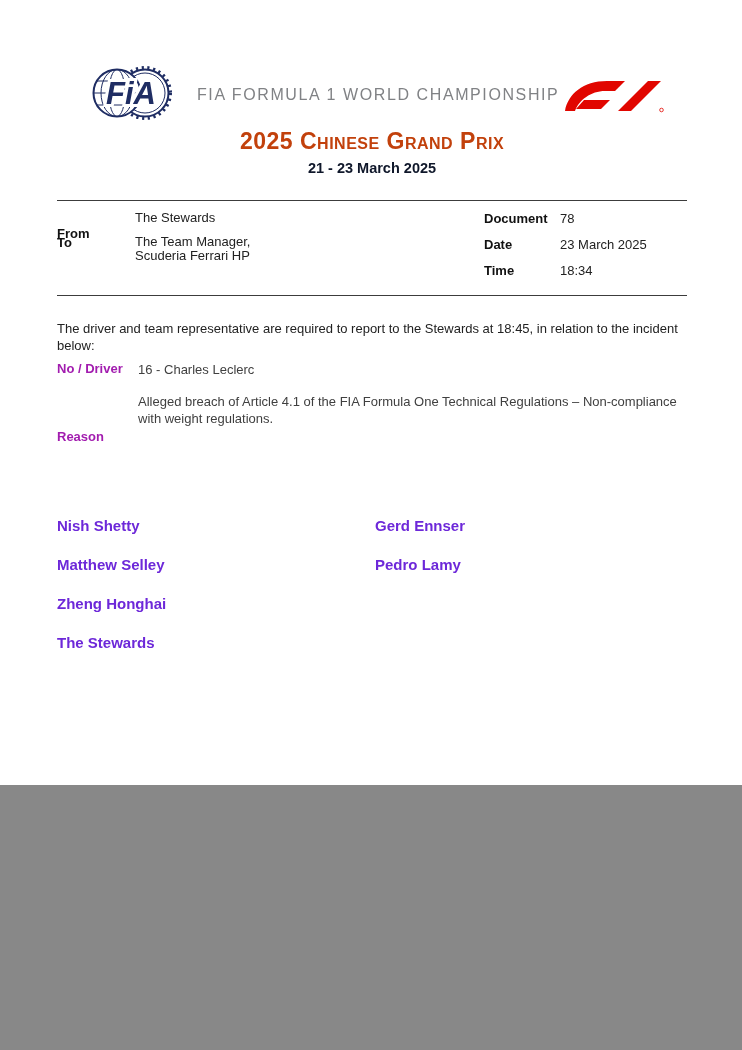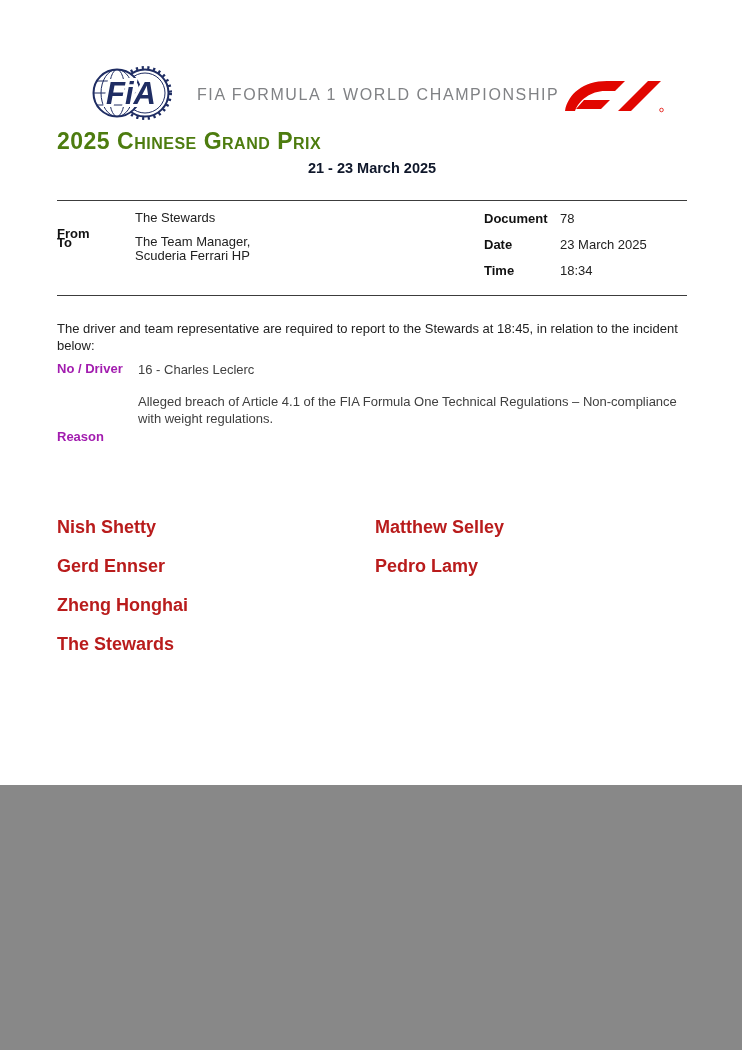"2025 Chinese Grand Prix" .event-title { color: #4d7c0f -> #c2410c; text-align: left -> center }
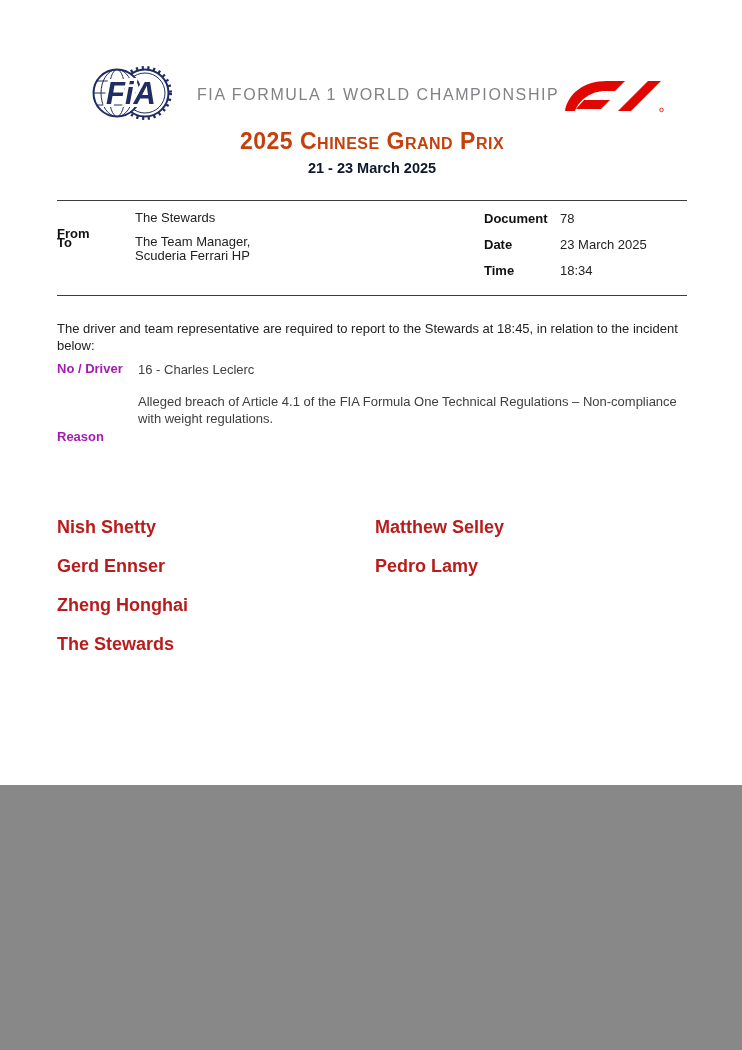"Nish Shetty" .sig-name { color: #b91c1c -> #6d28d9; font-size: 18px -> 15px }
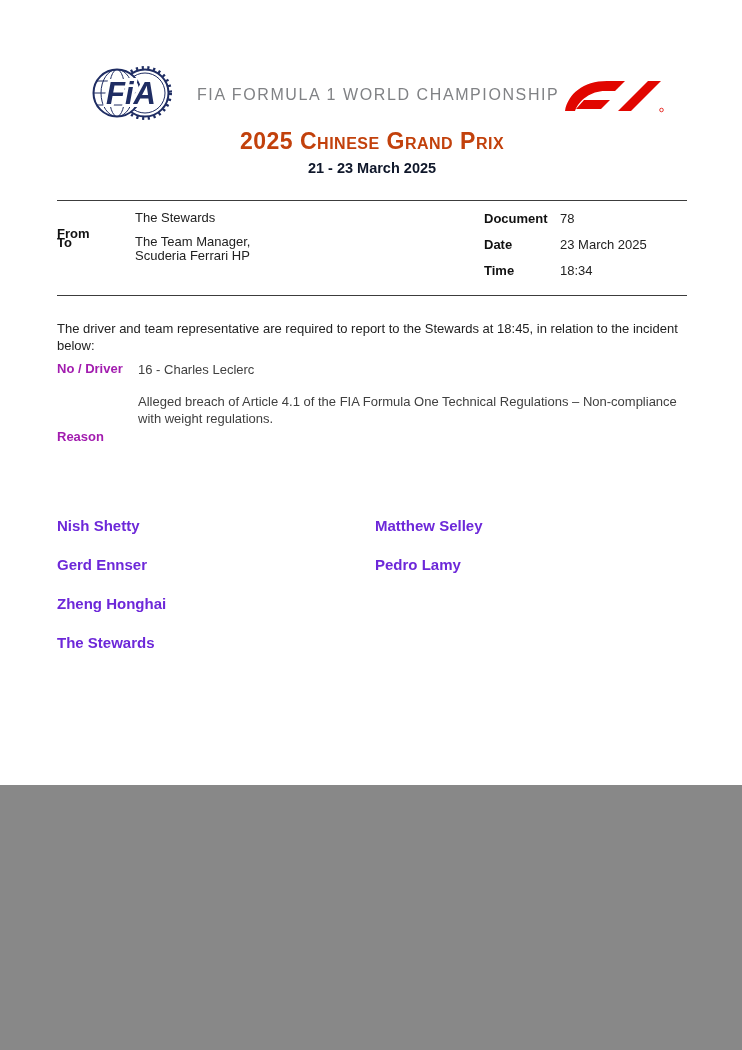"Matthew Selley" div.sig-name { order: before "Gerd Ennser" -> after "Gerd Ennser" }
